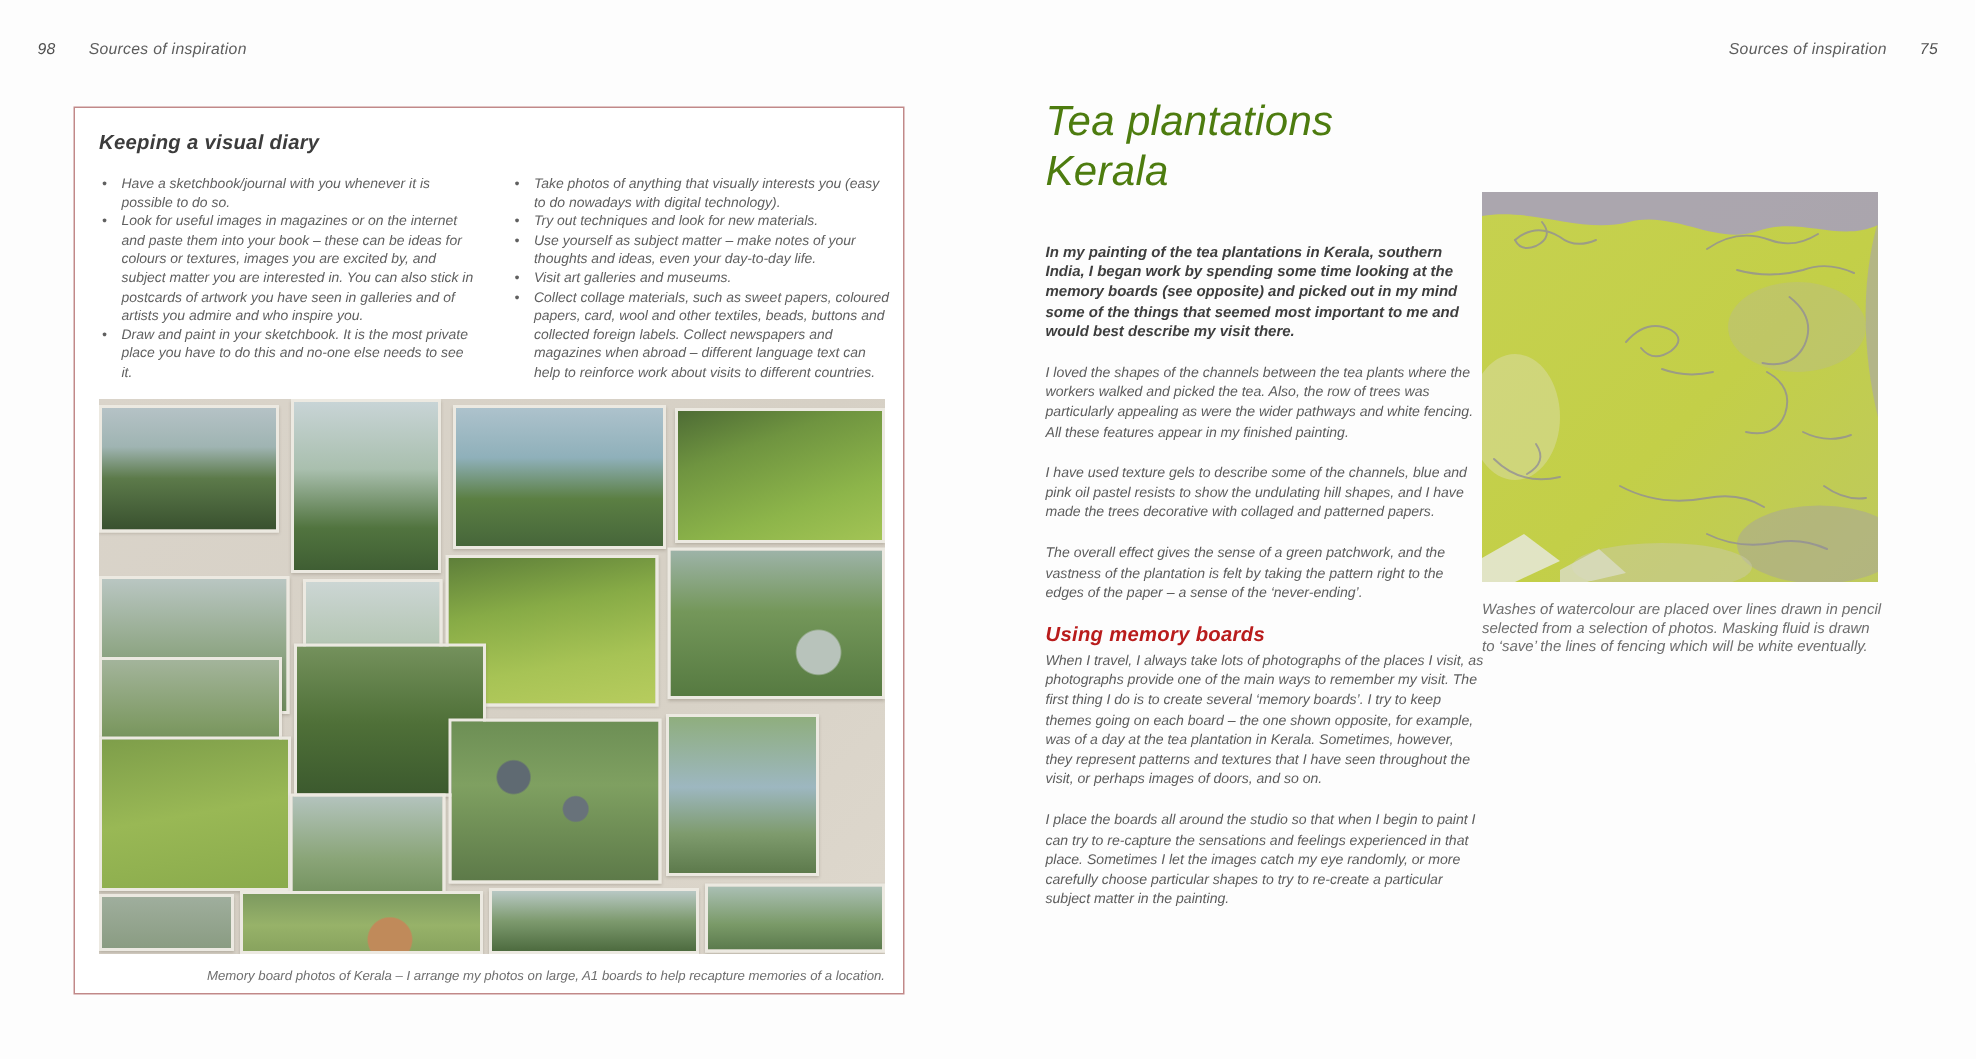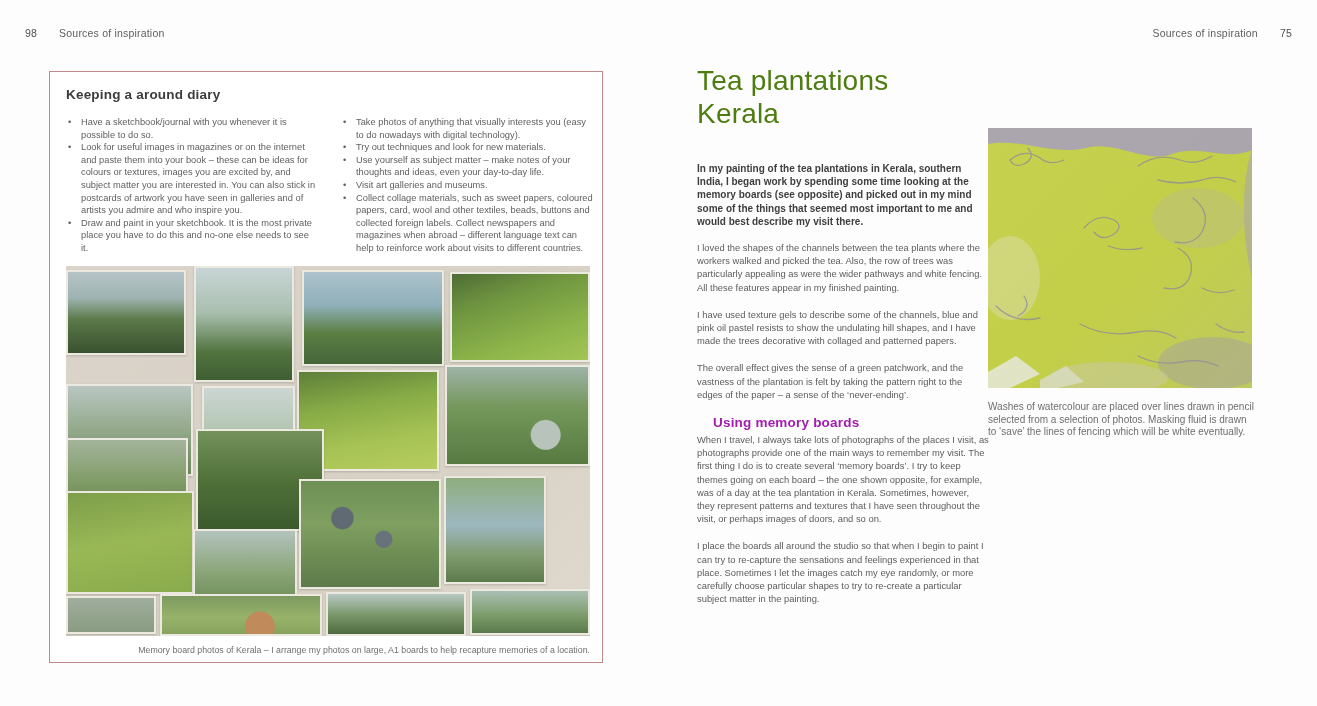"98" .spread { font-style: none -> italic }
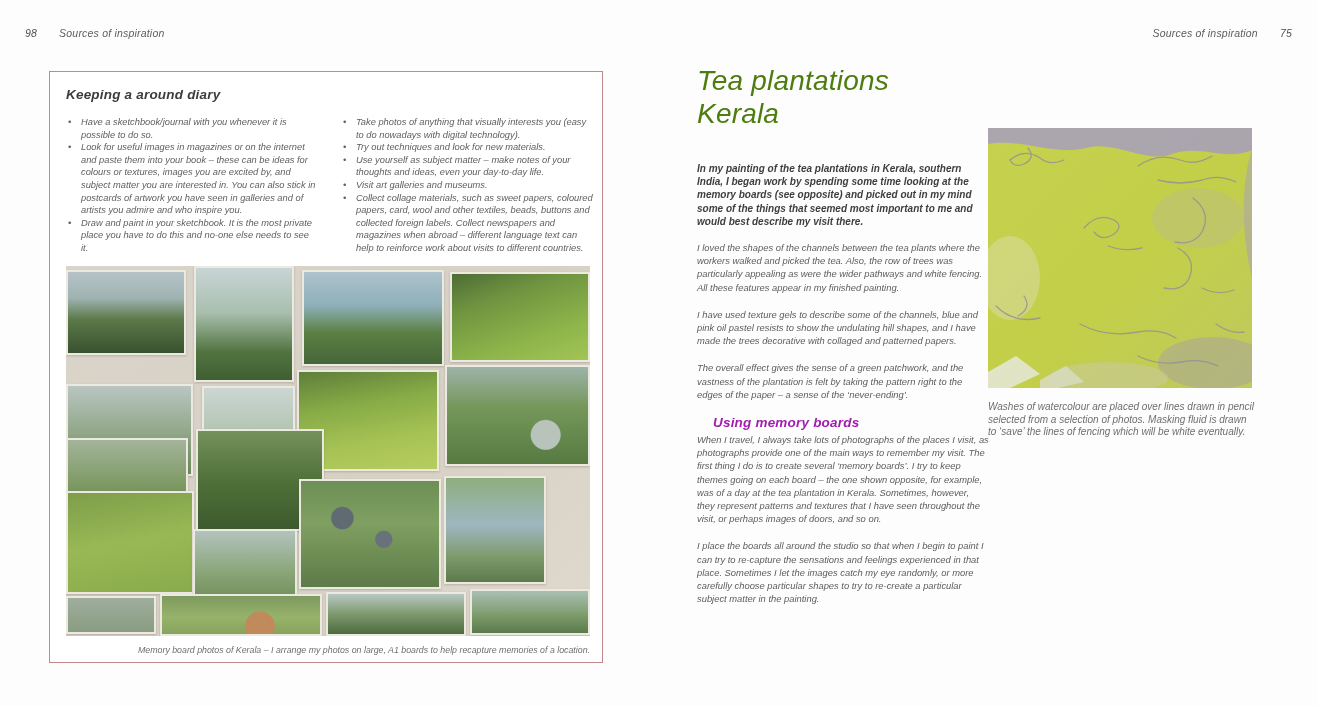"Keeping a around diary" h2.diary-title { text: around -> visual }
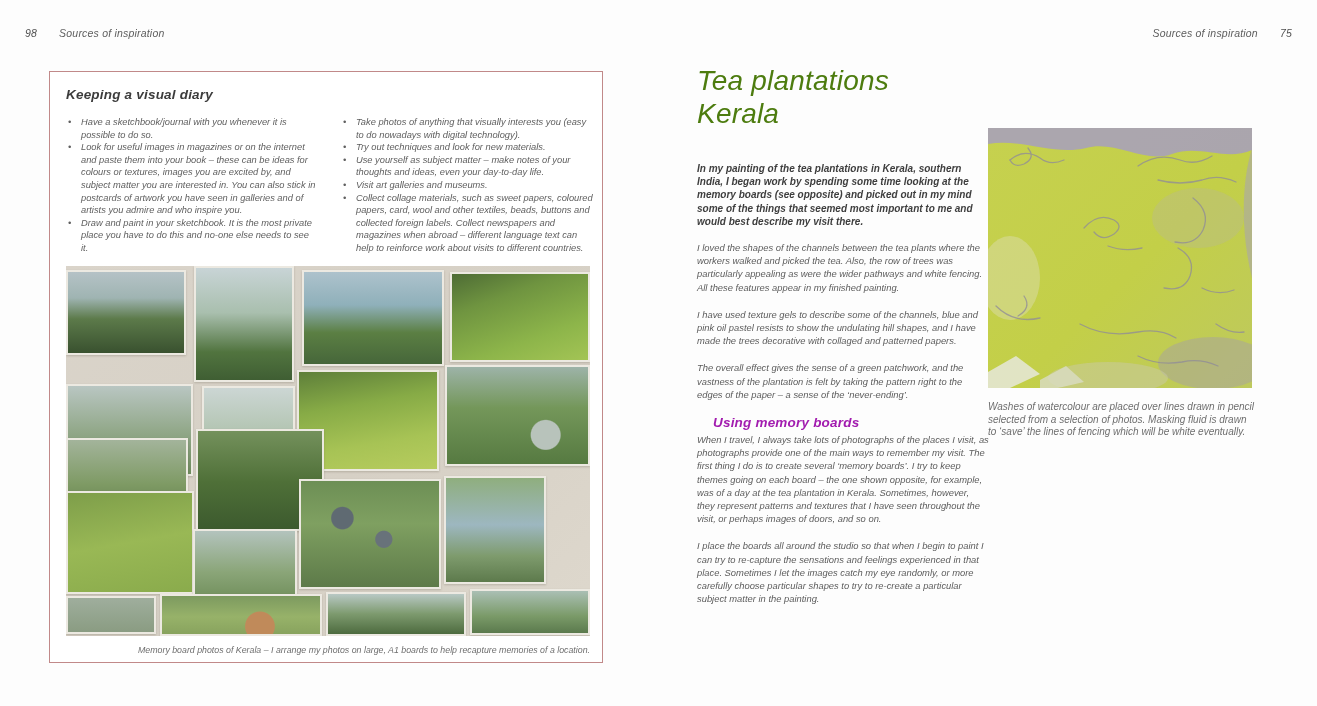"Using memory boards" .sub-heading { color: #a21caf -> #b91c1c; margin: 6px 0 3px 16px -> 6px 0 3px 0 }
